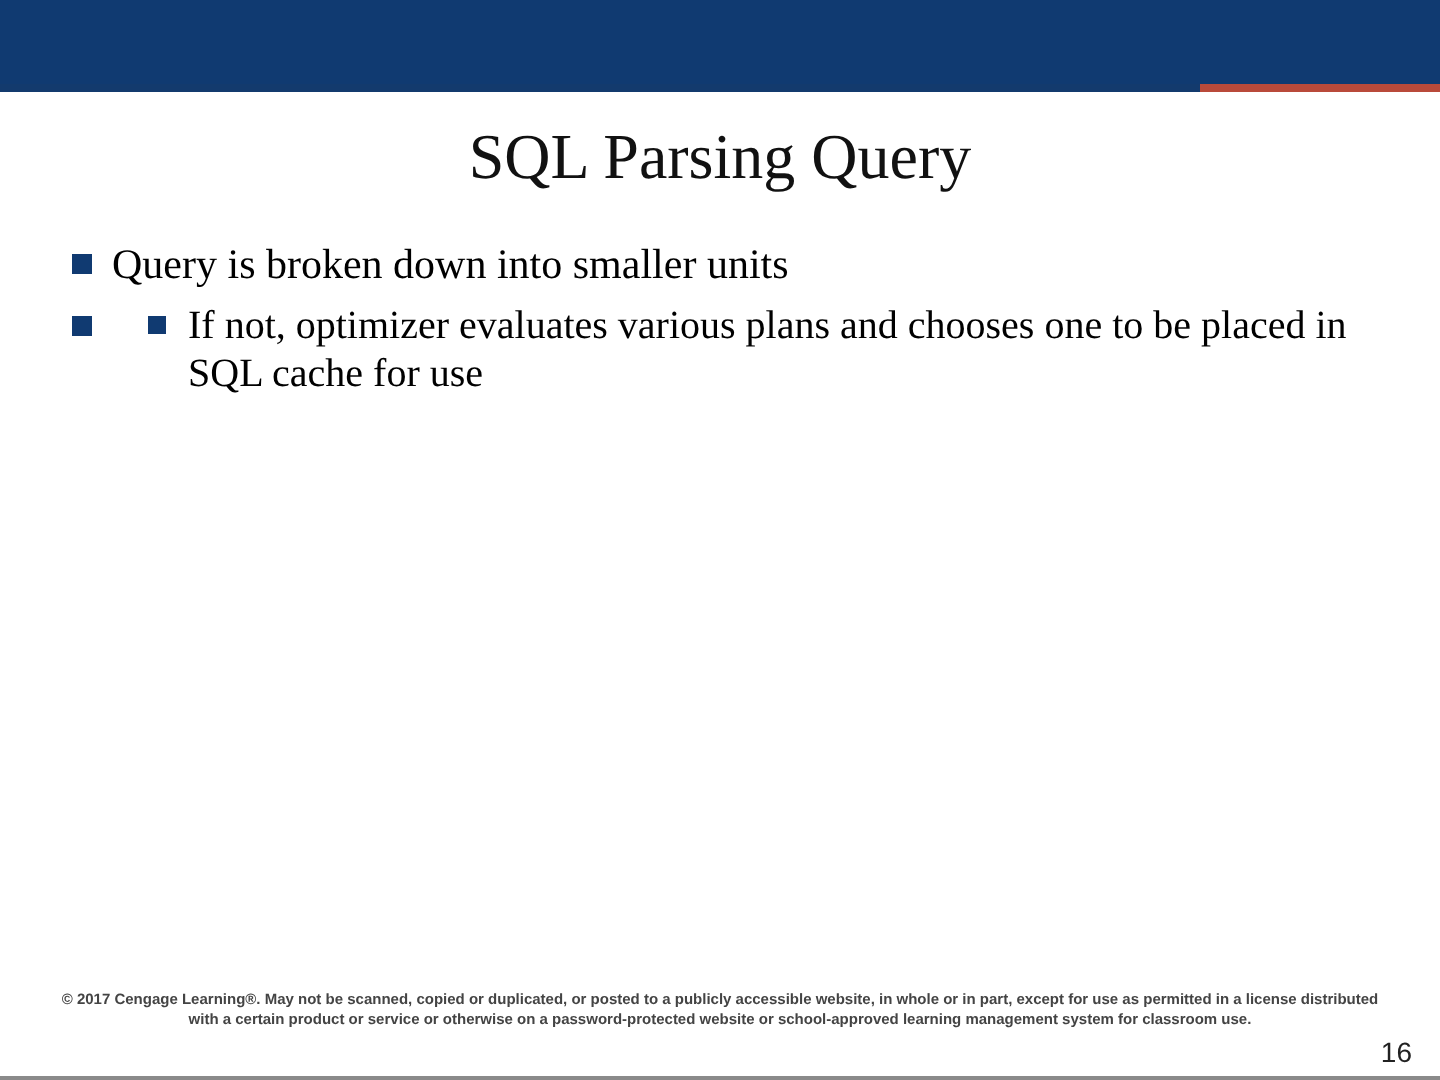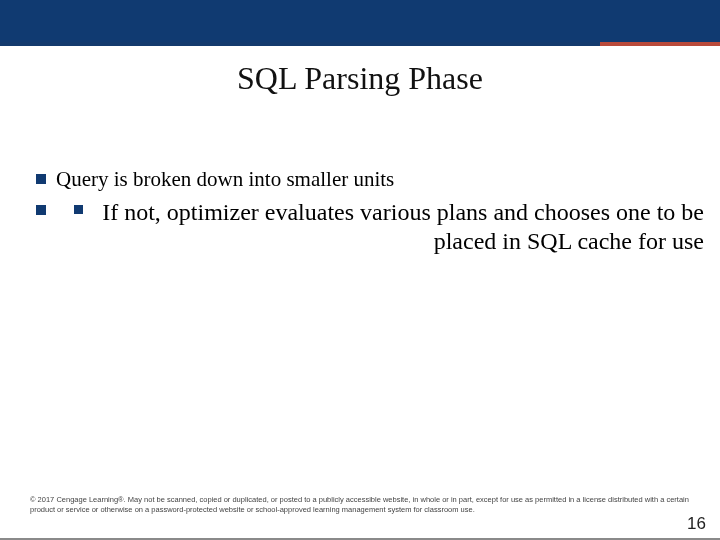"SQL Parsing Phase" h1.title { text: Phase -> Query }
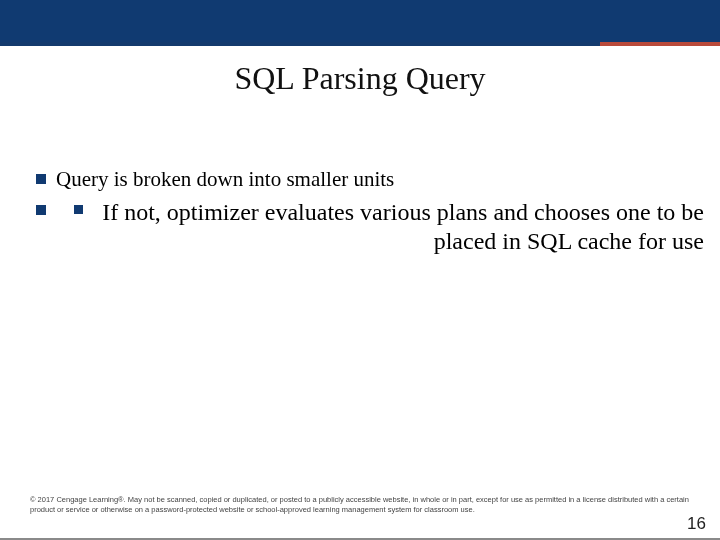"Query is broken down into" .content { margin-top: 47px -> none }
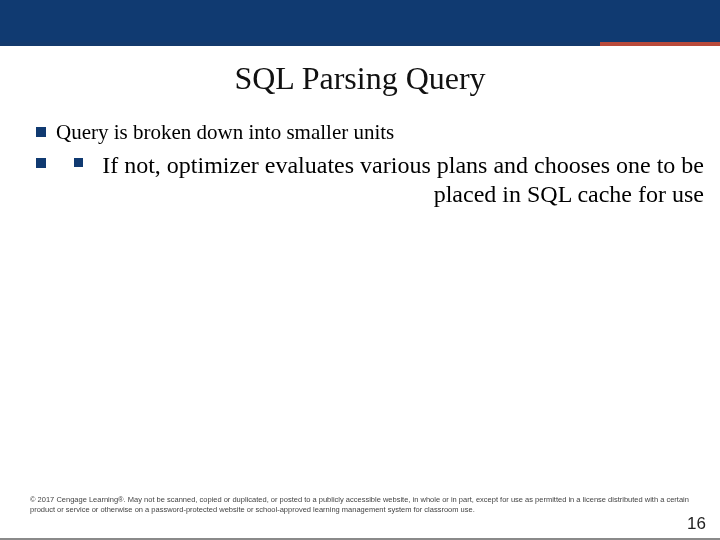"If not, optimizer evaluates various" ul.sub > li { font-size: 24px -> 20px; text-align: right -> none }
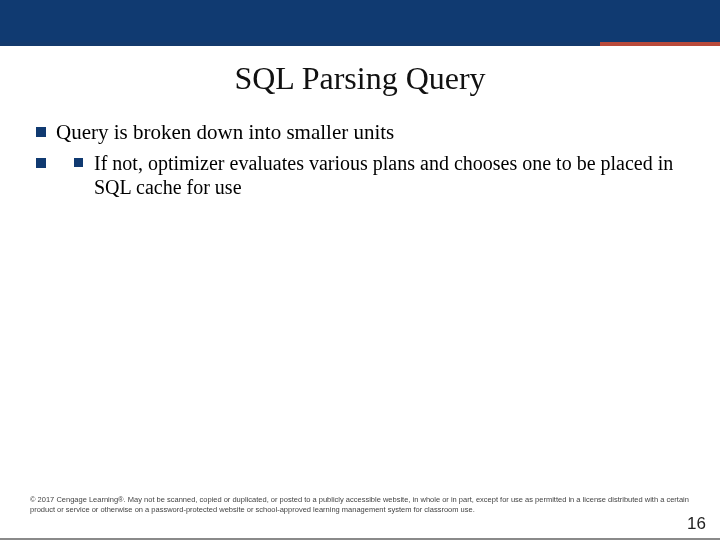"© 2017 Cengage Learning®. May" .footer { font-weight: none -> bold; text-align: none -> center }
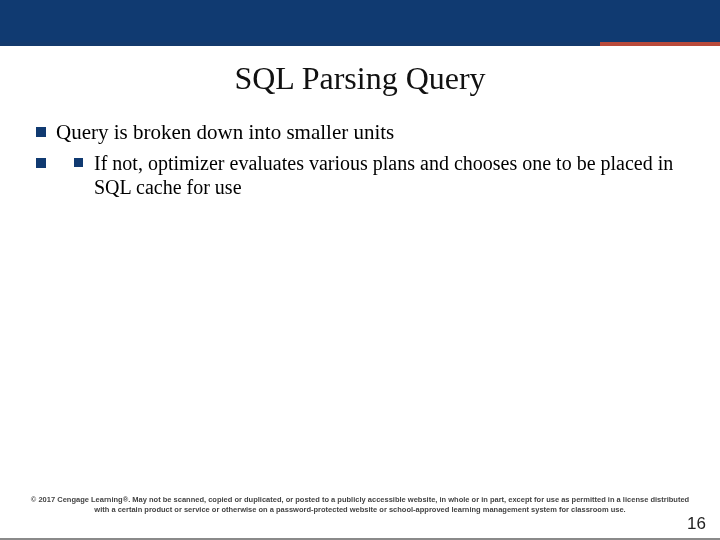"16" .pagenum { font-size: 17px -> 14px }
